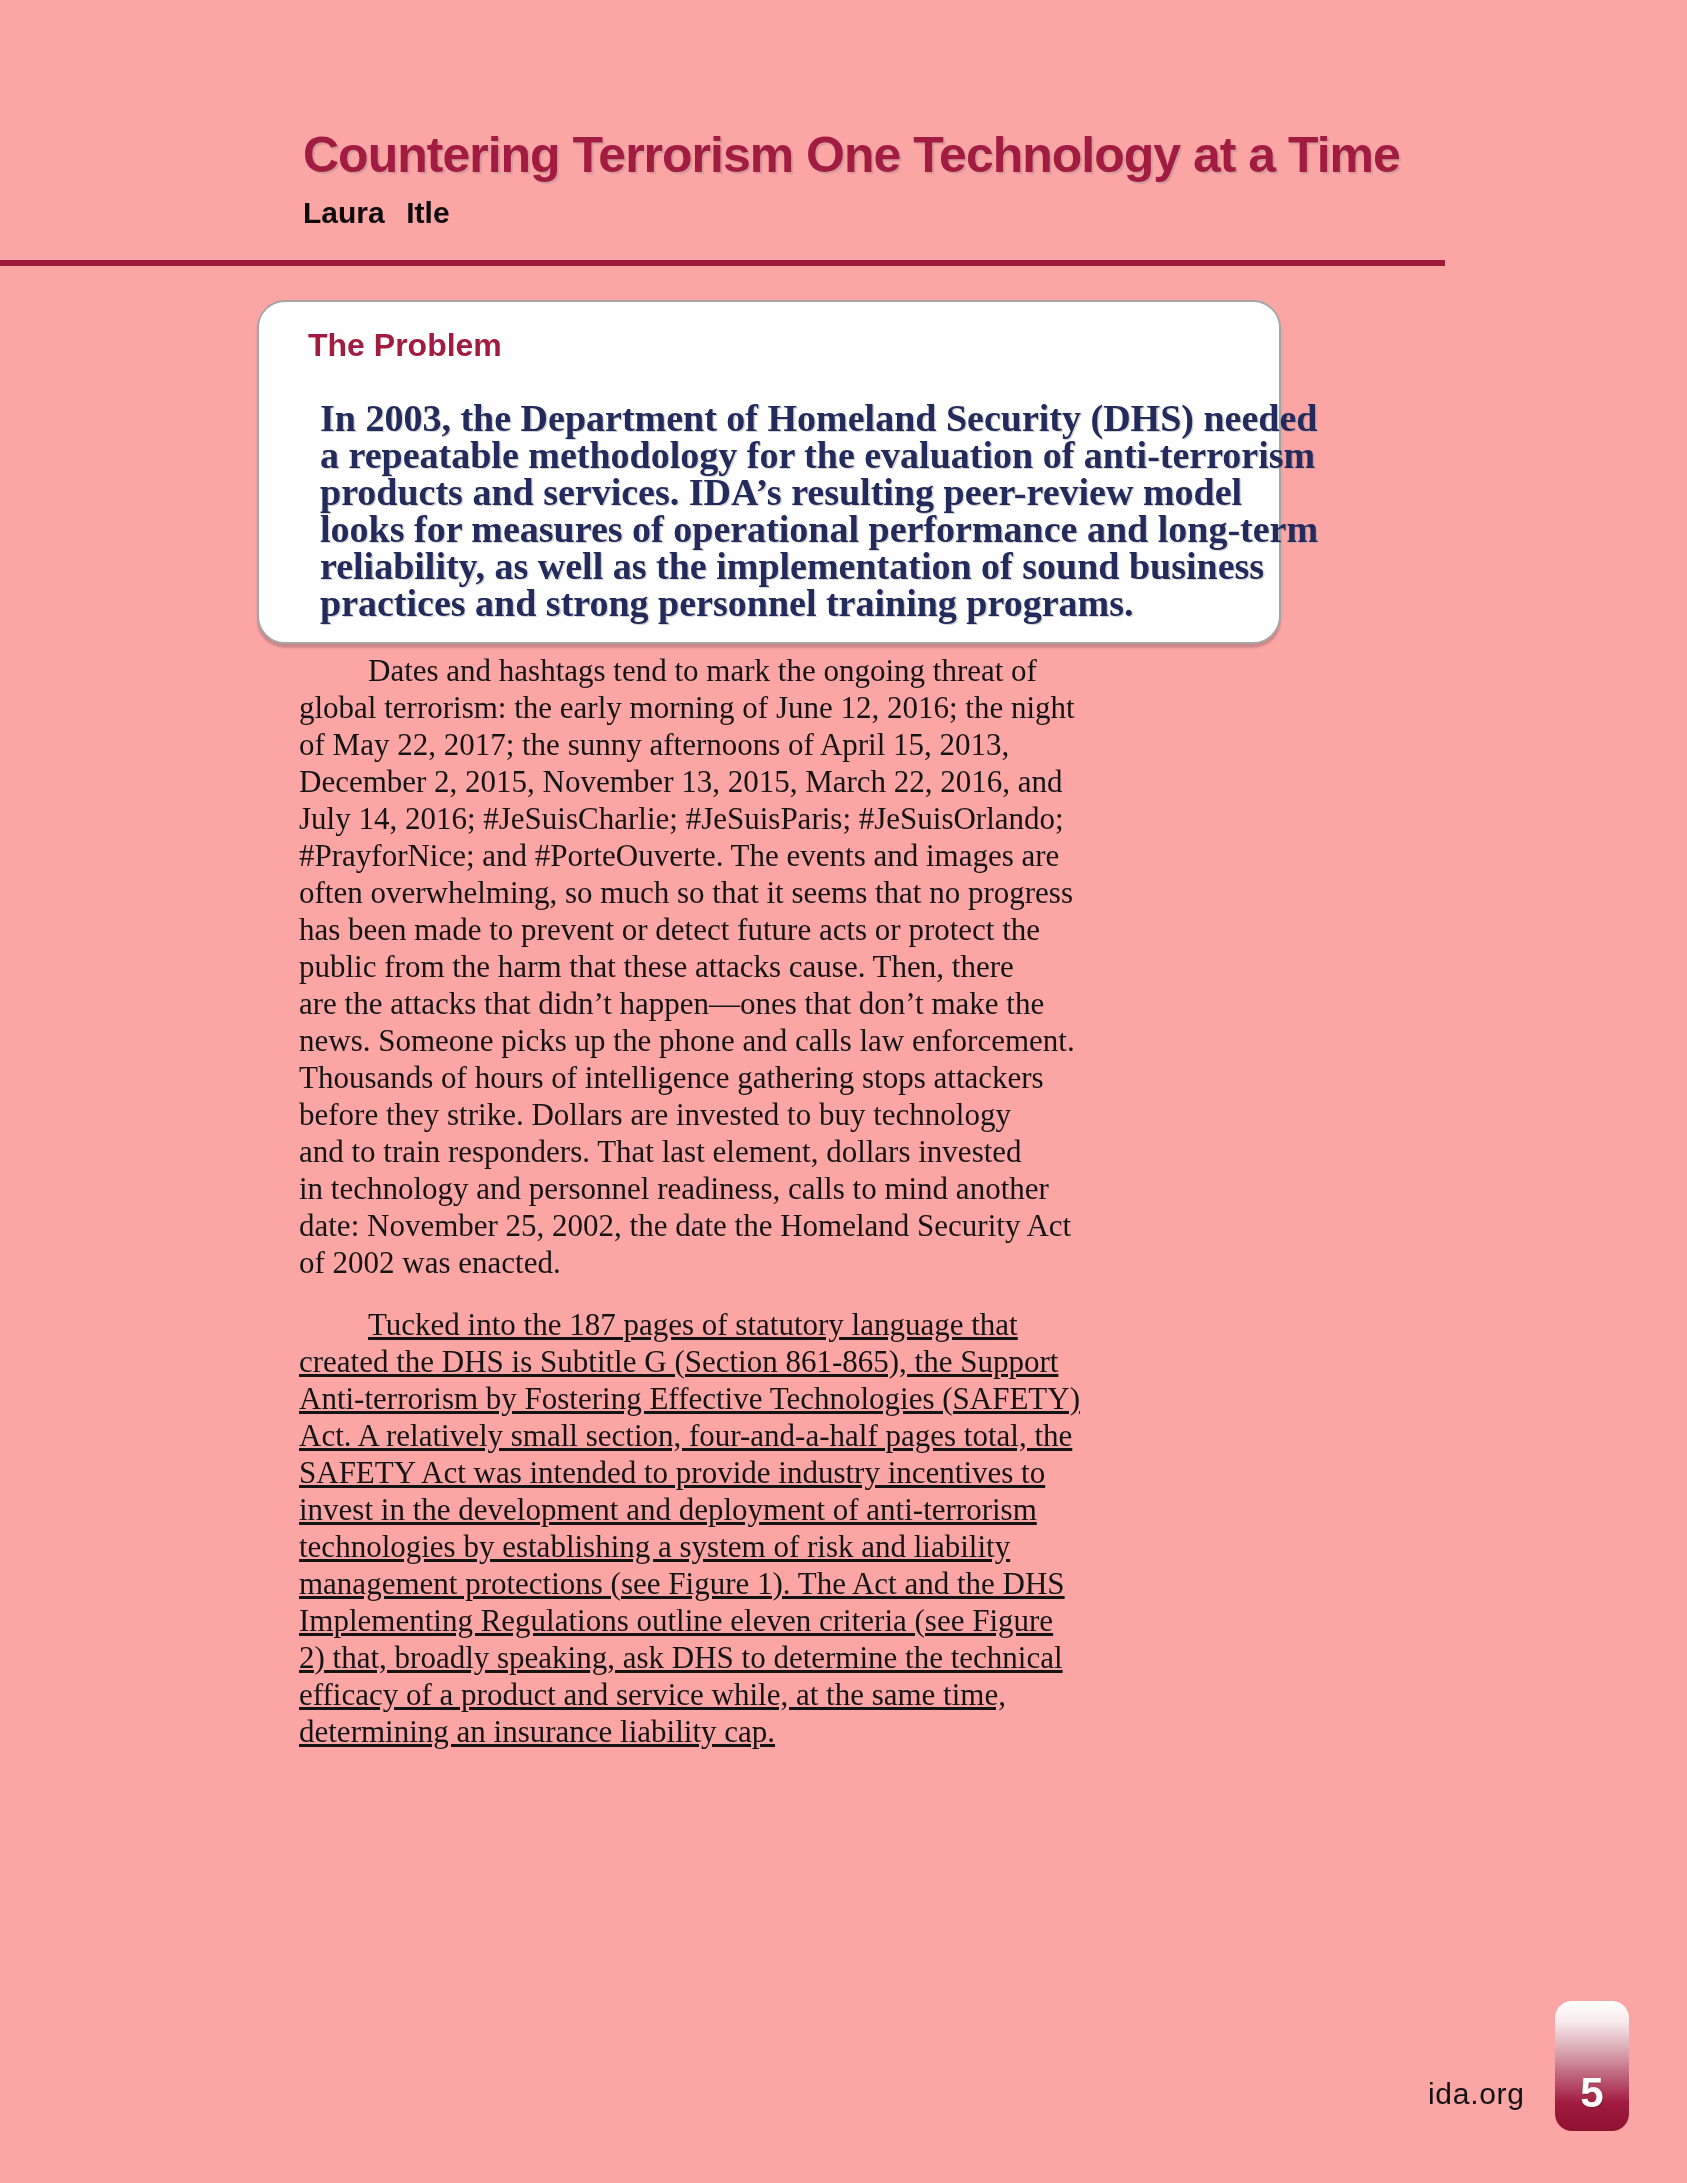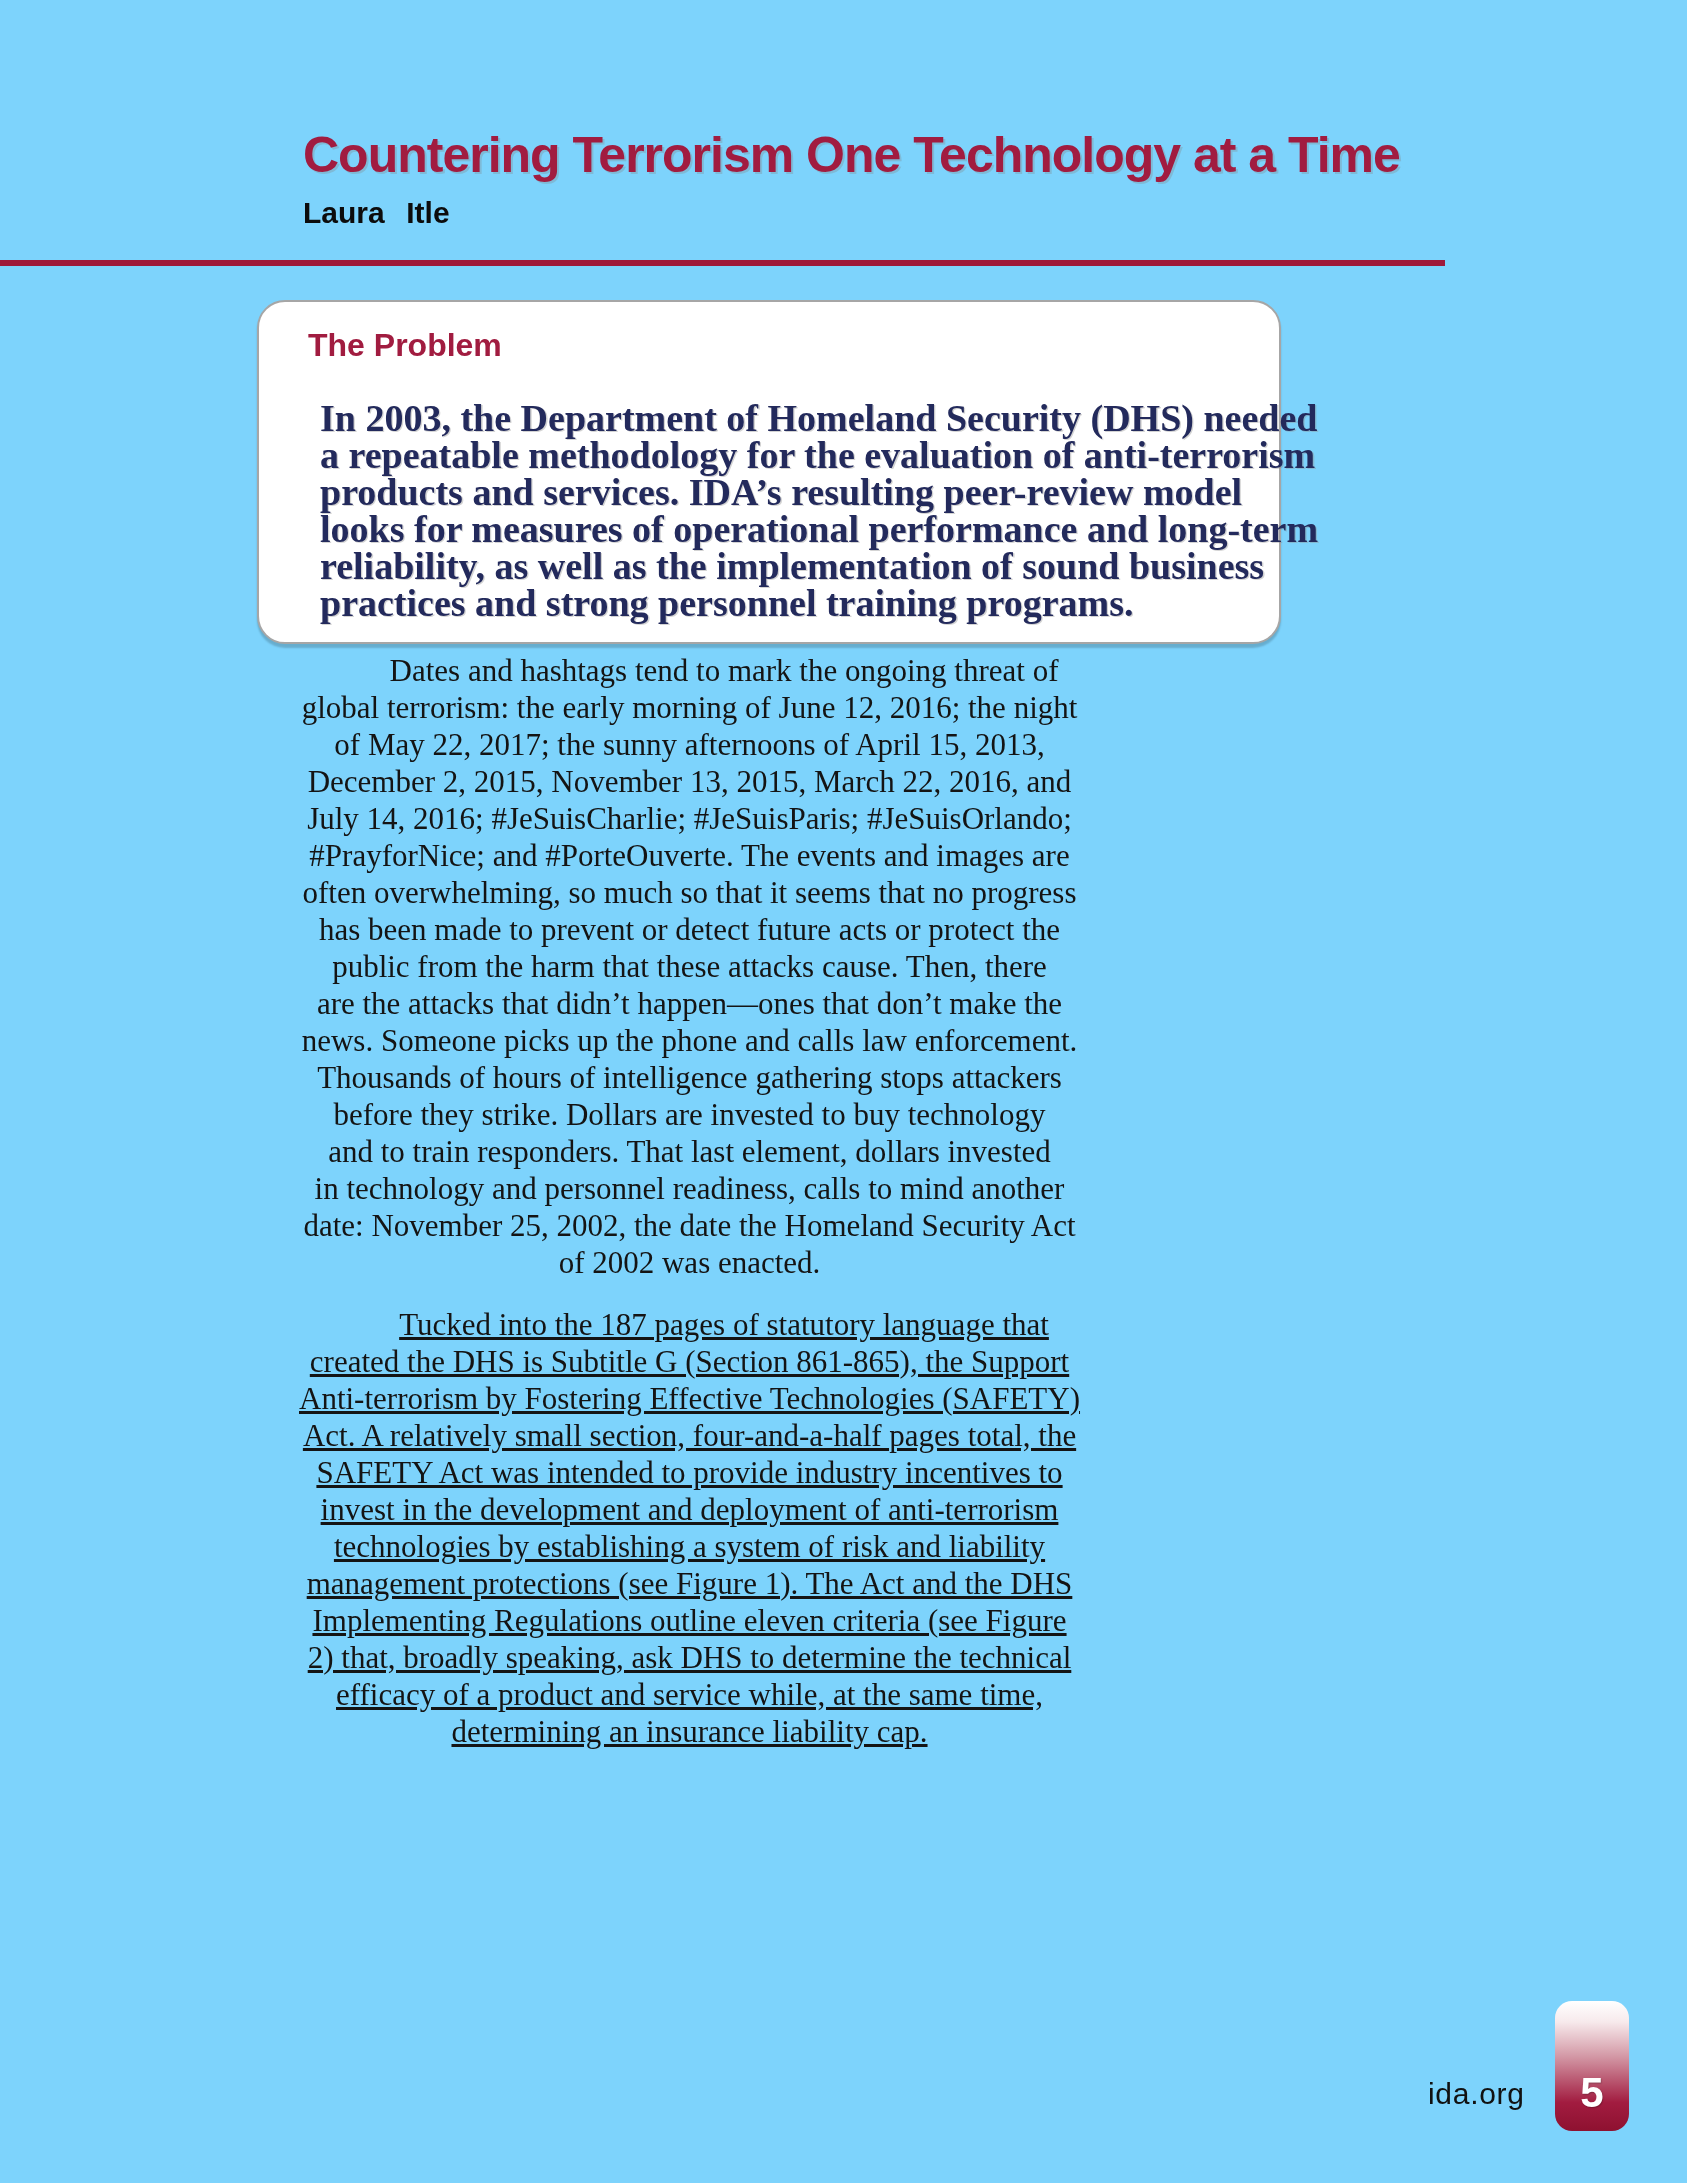"Countering Terrorism One Technology at" .page { background: #7dd3fc -> #fca5a5 }
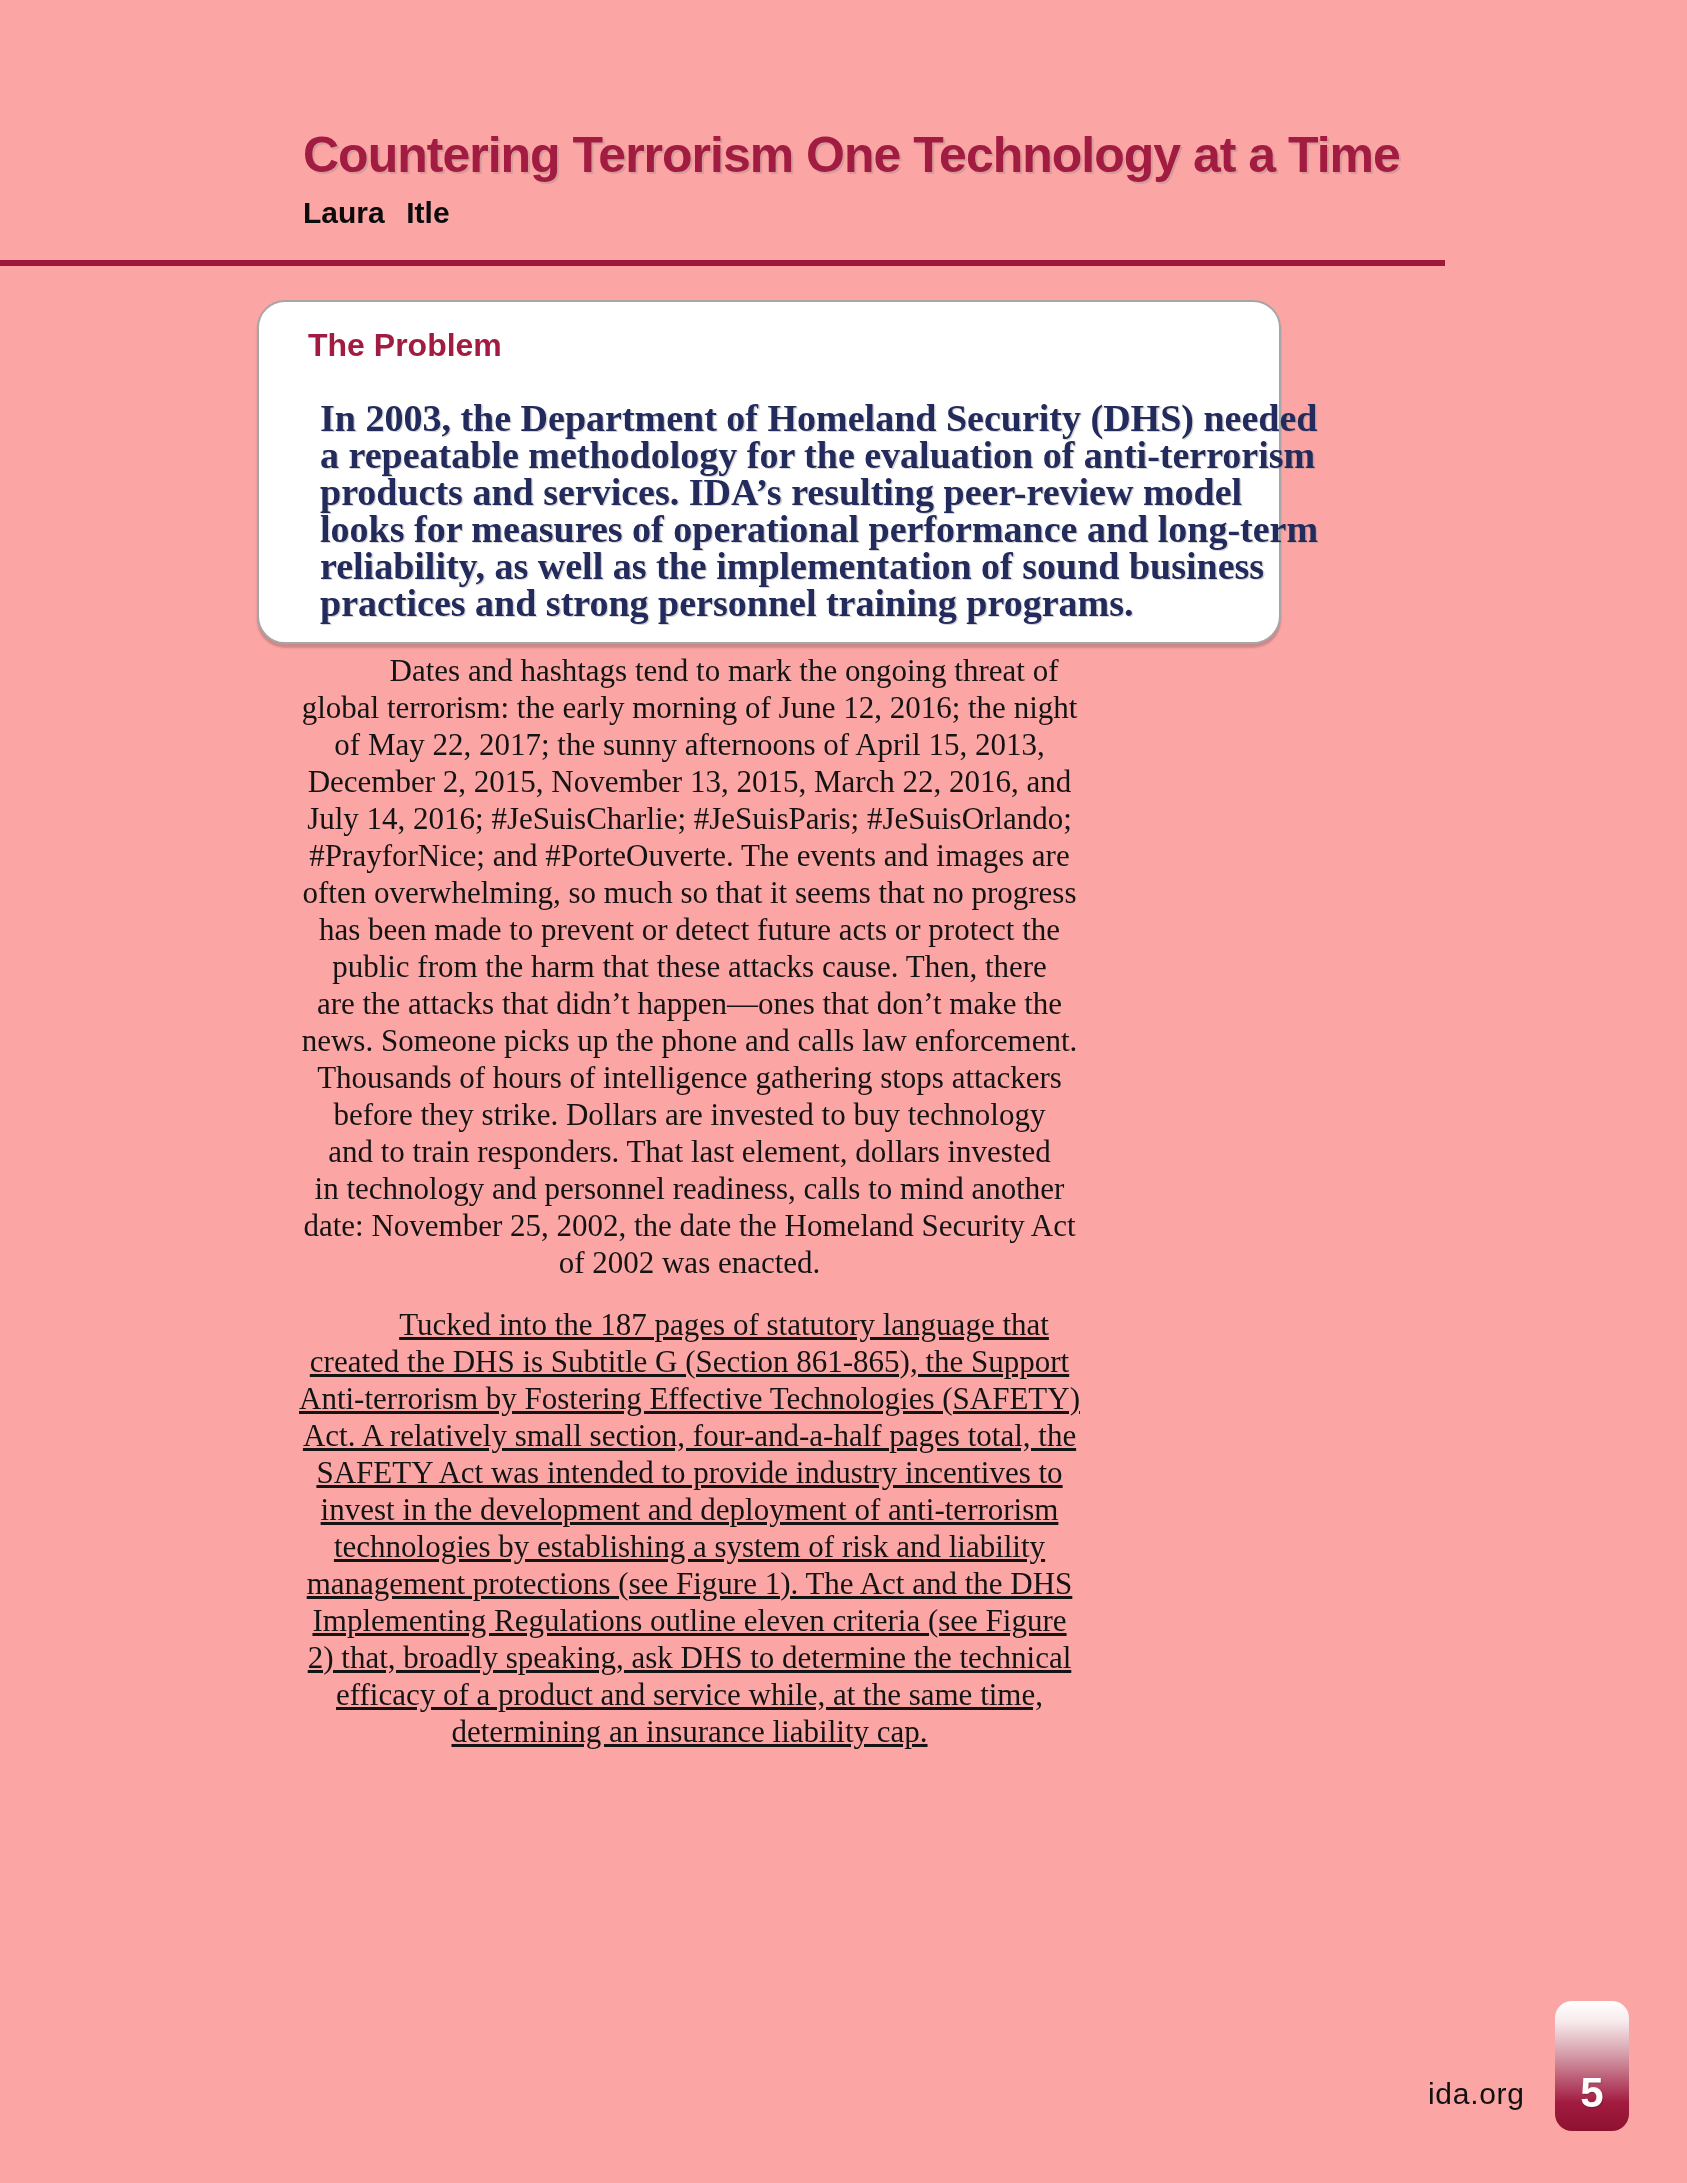"Dates and hashtags tend to" .body-col { text-align: center -> none }
